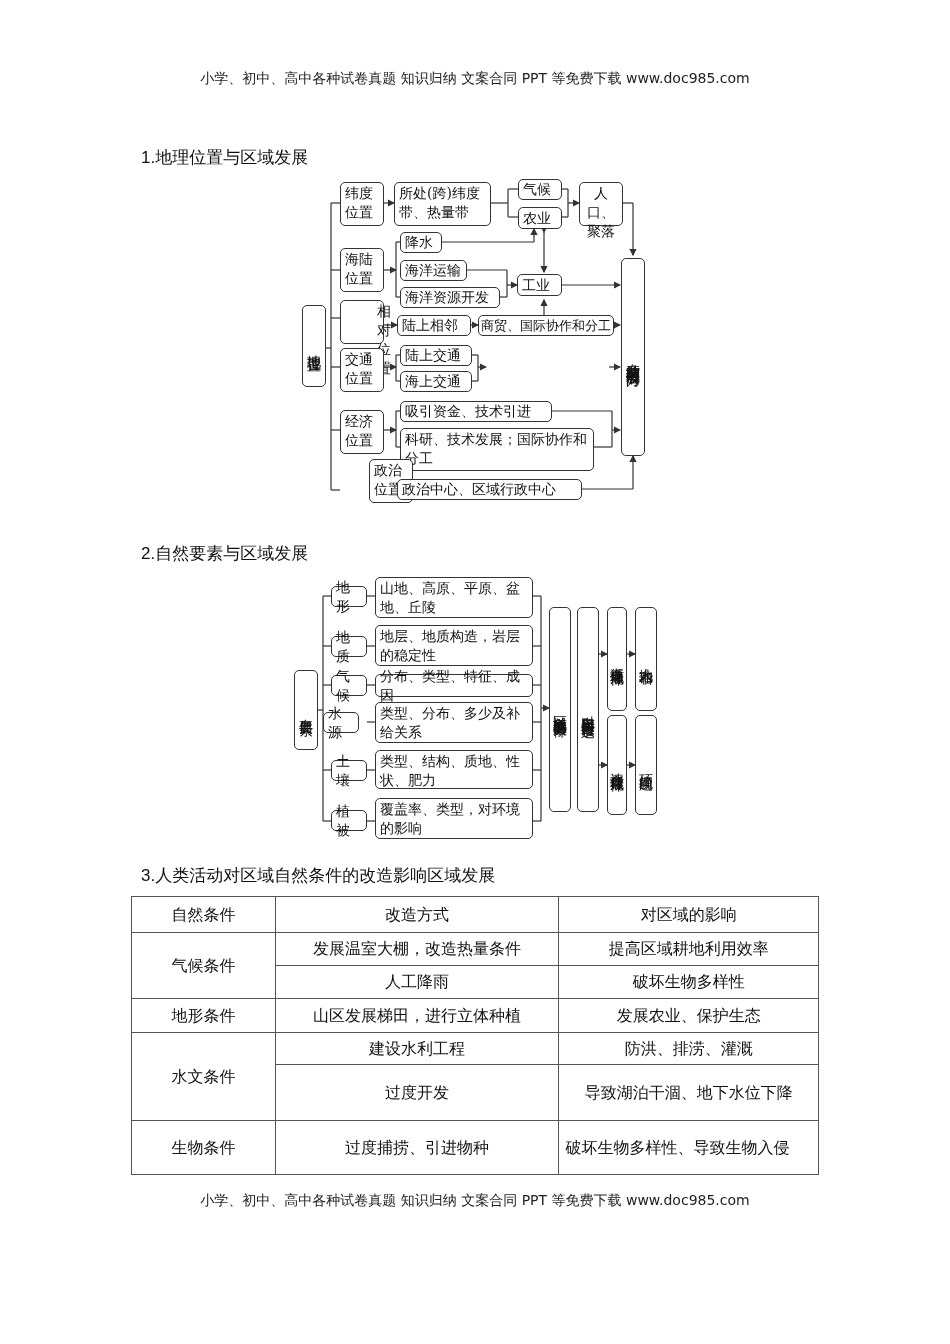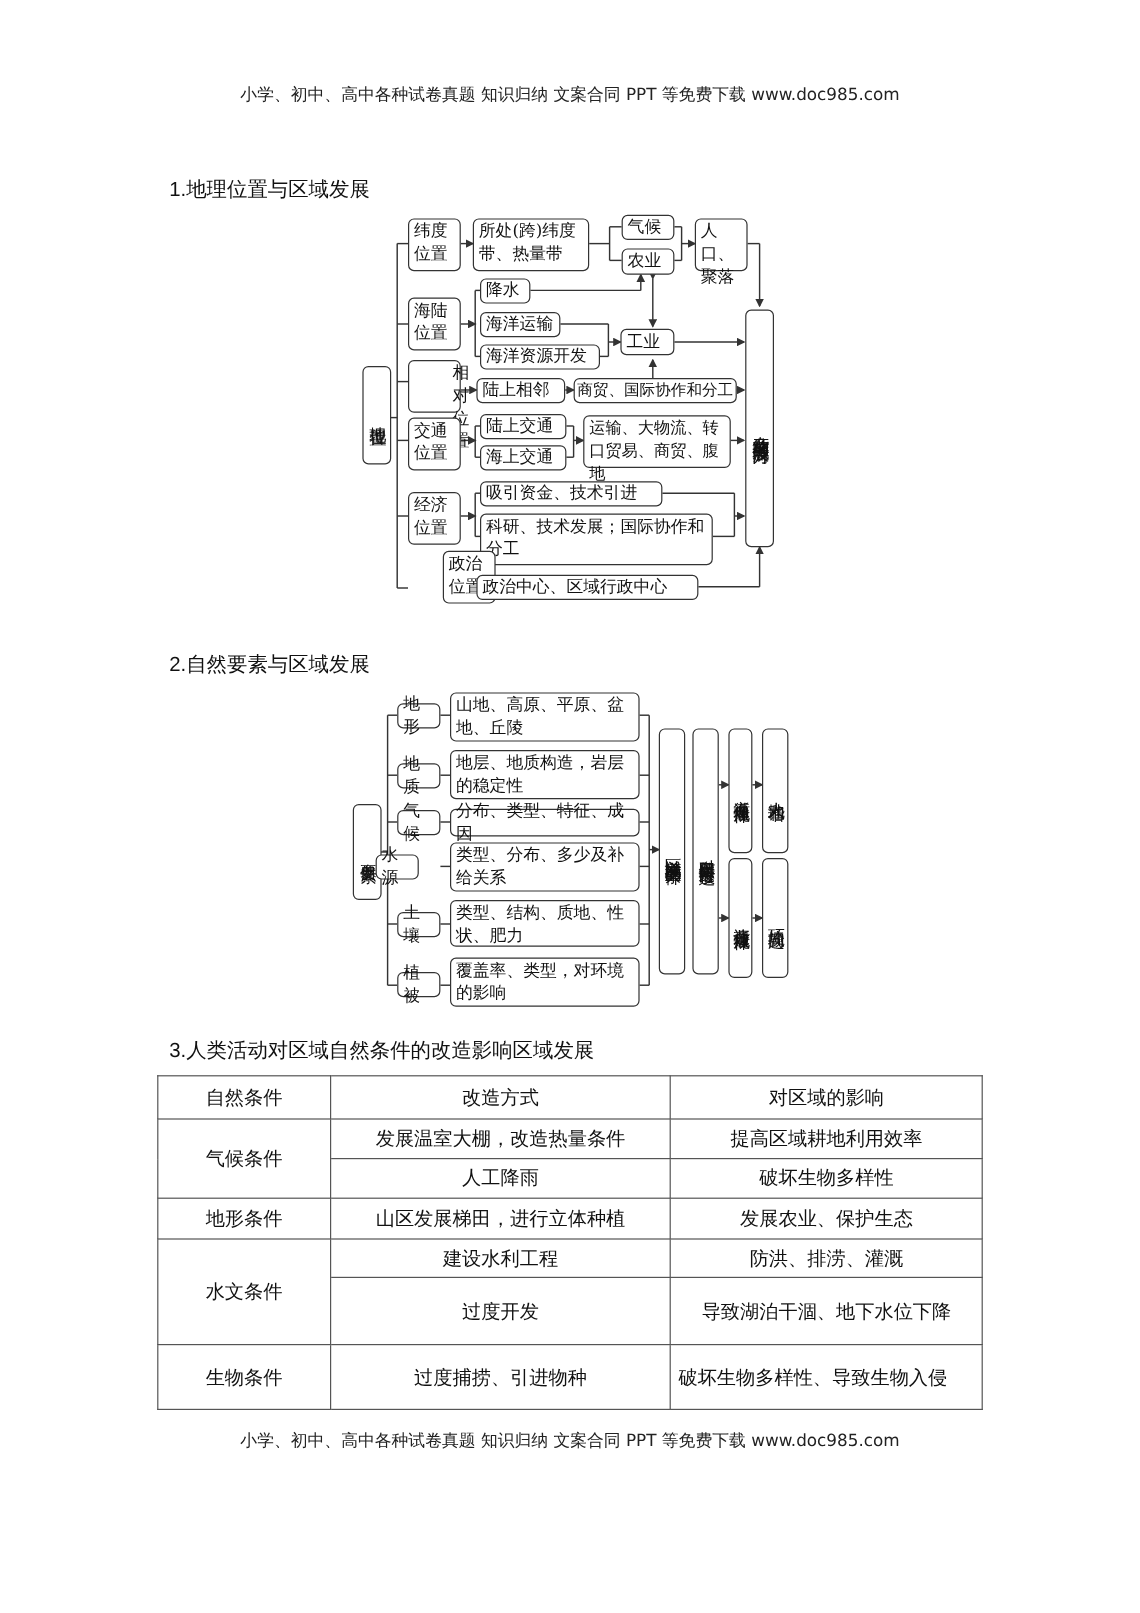"人口、聚落" div.box { text-align: none -> center }
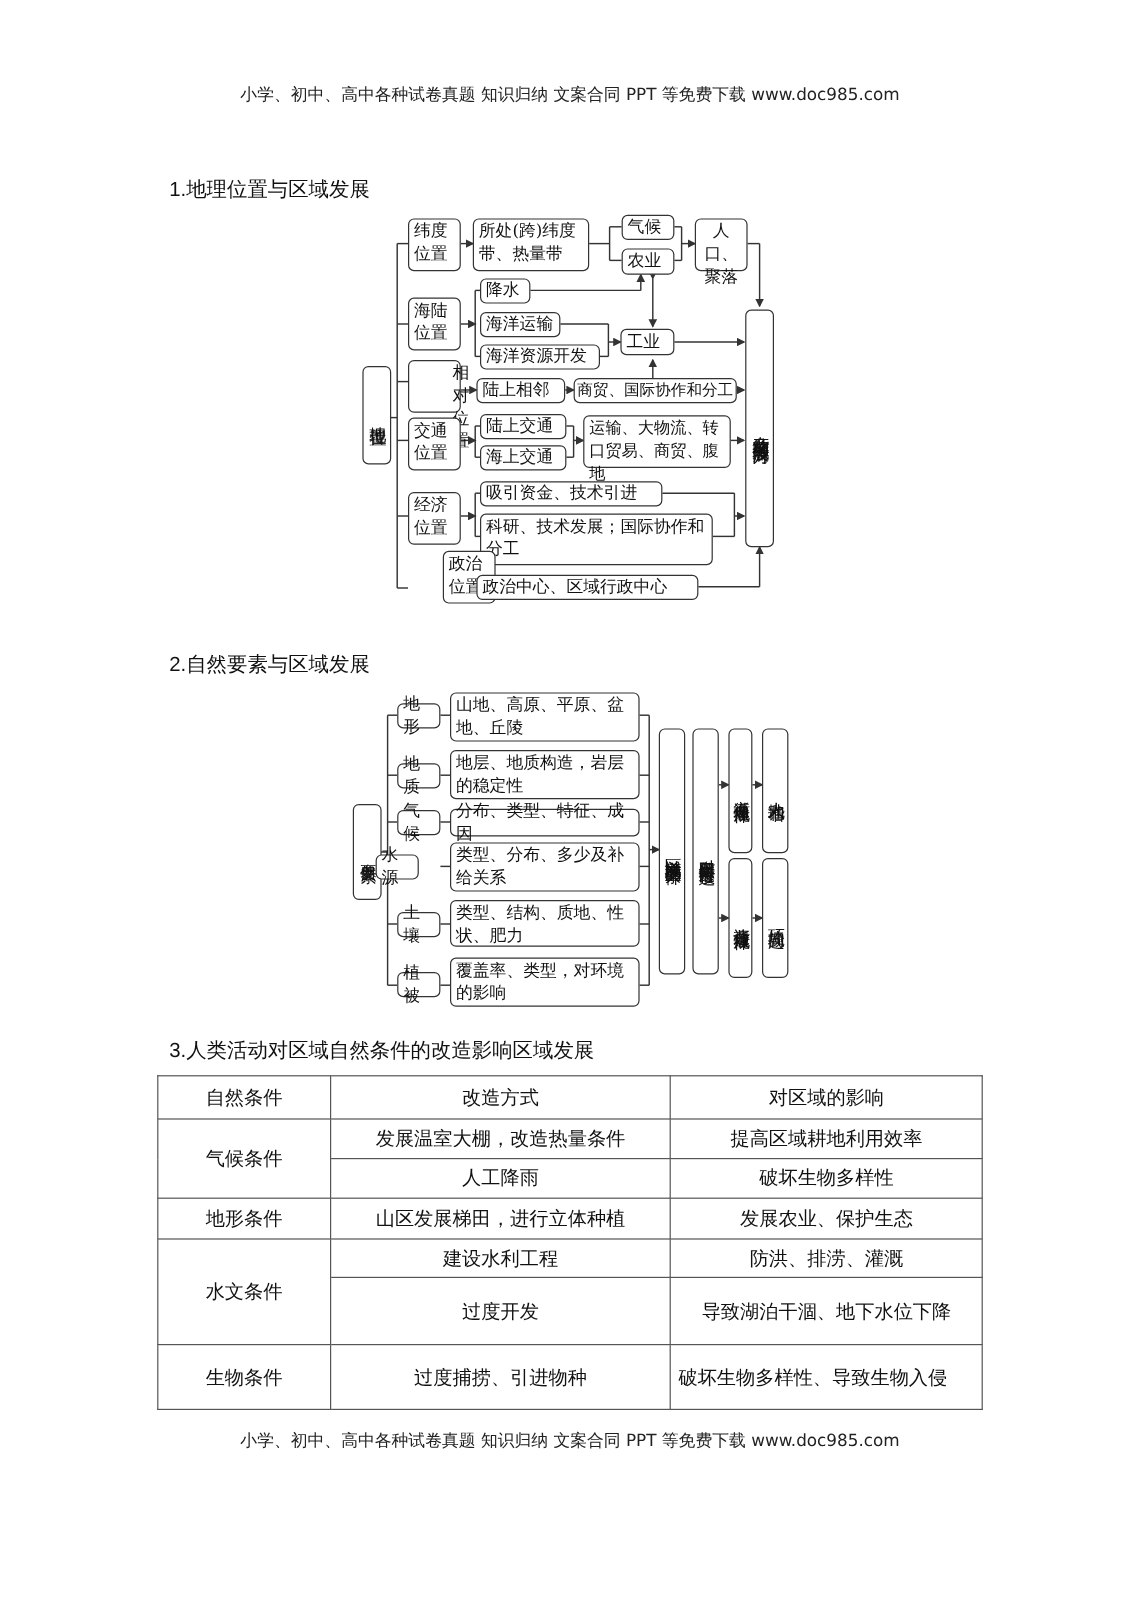"运输、大物流、转口贸易、商贸、腹地" div.box { html: <div>运输、大物流、转口贸易、商贸、腹地</div> -> none }
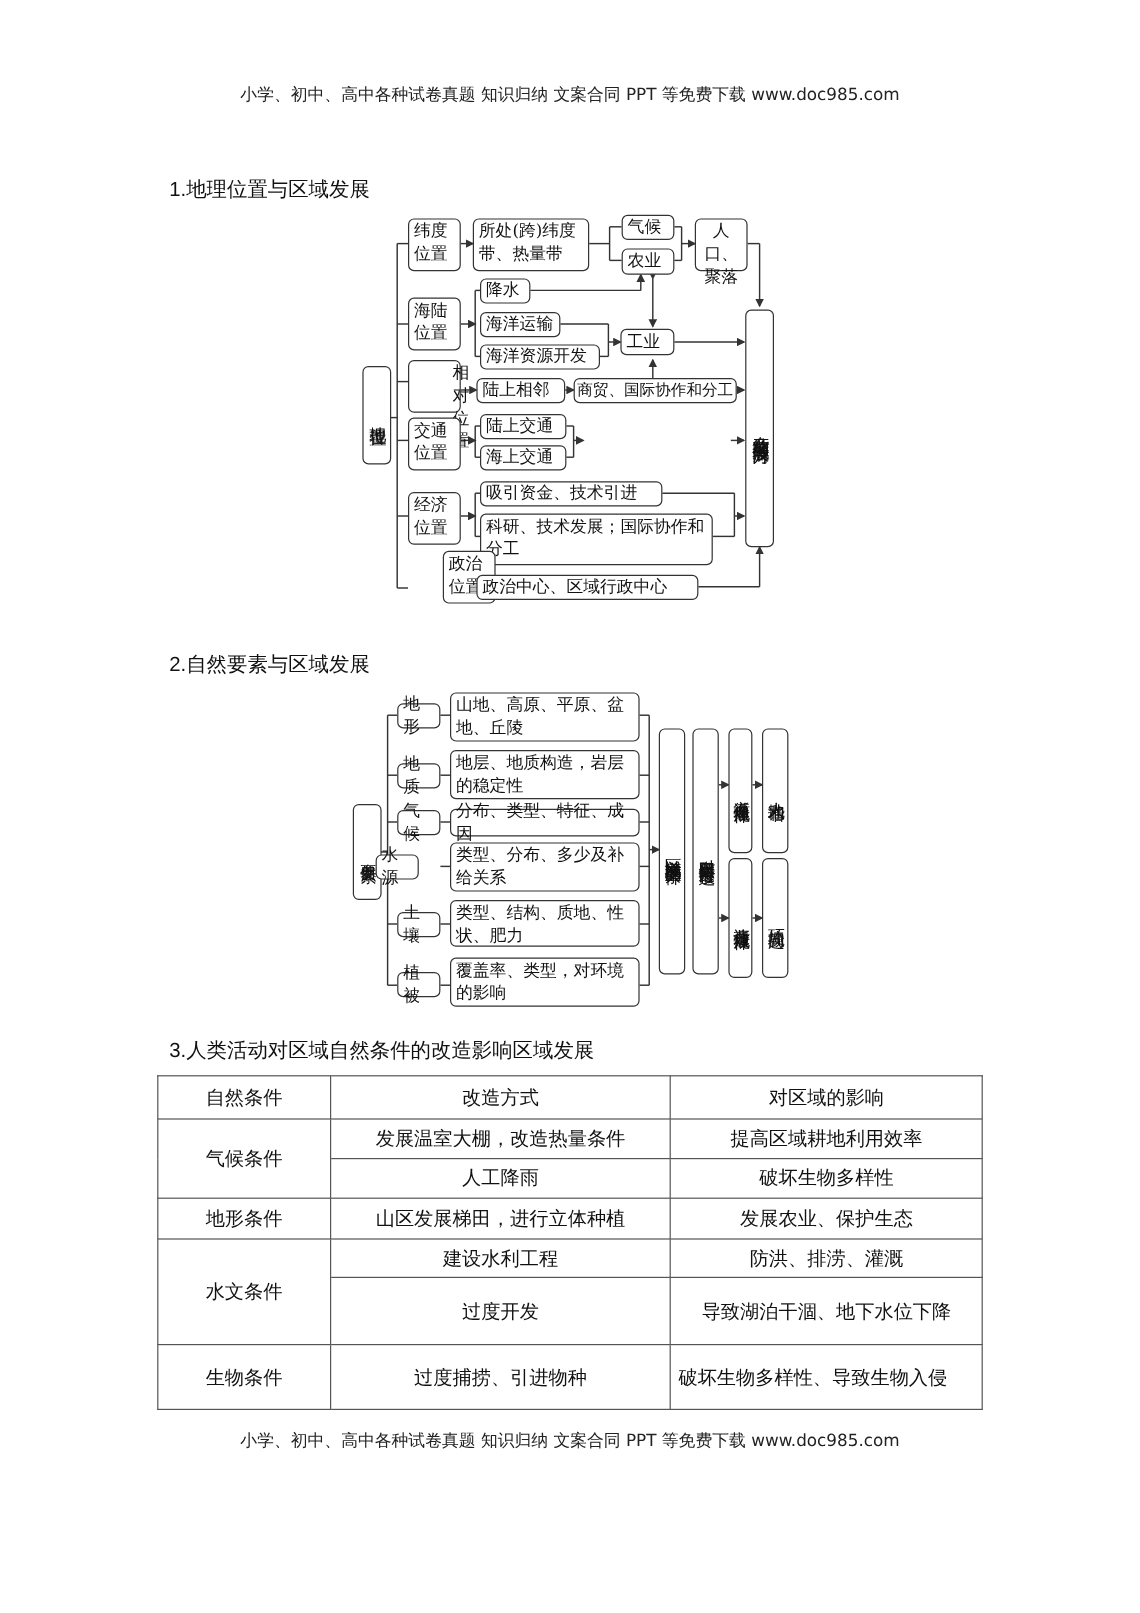"水源" div.box { left: 313px -> 323px }
